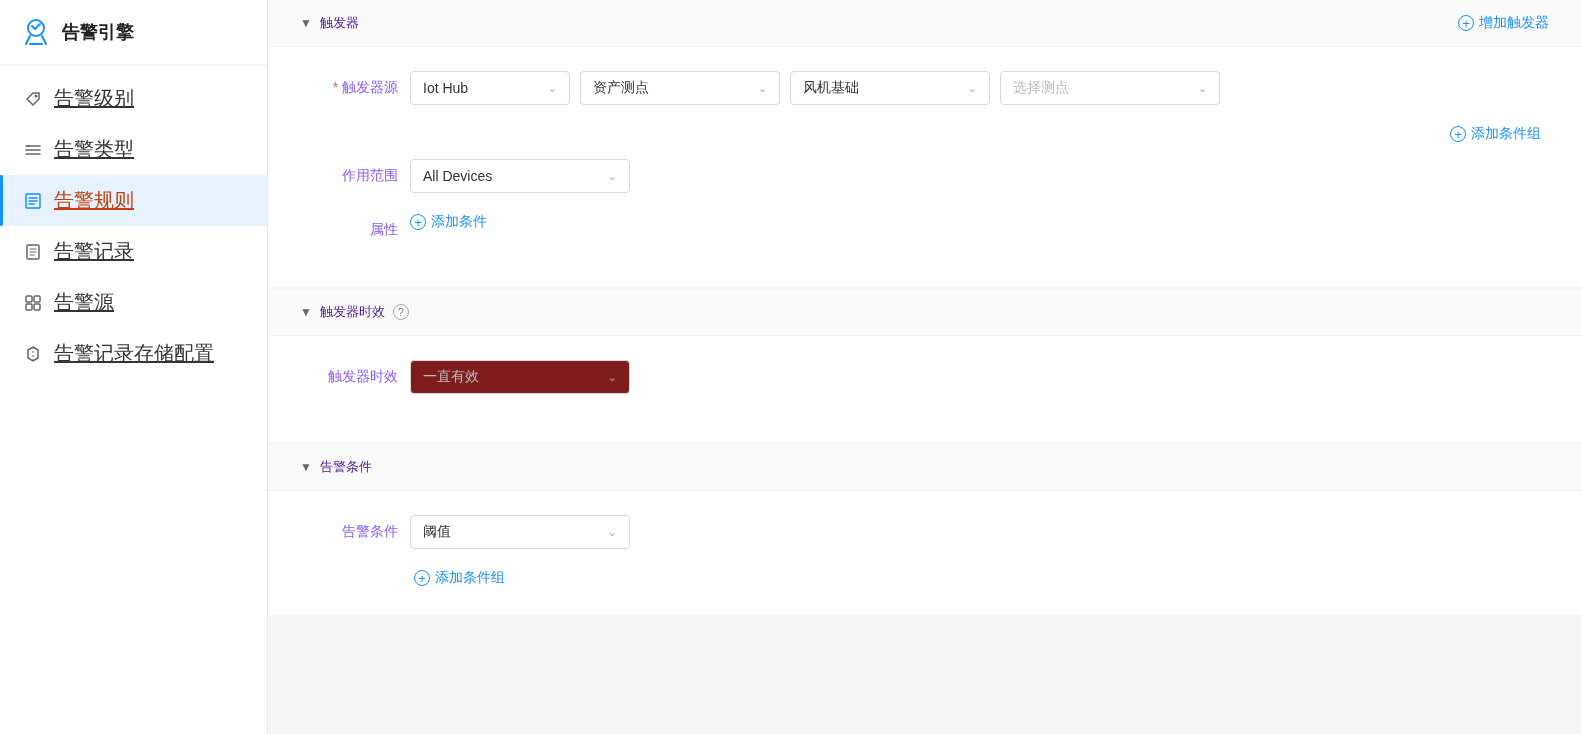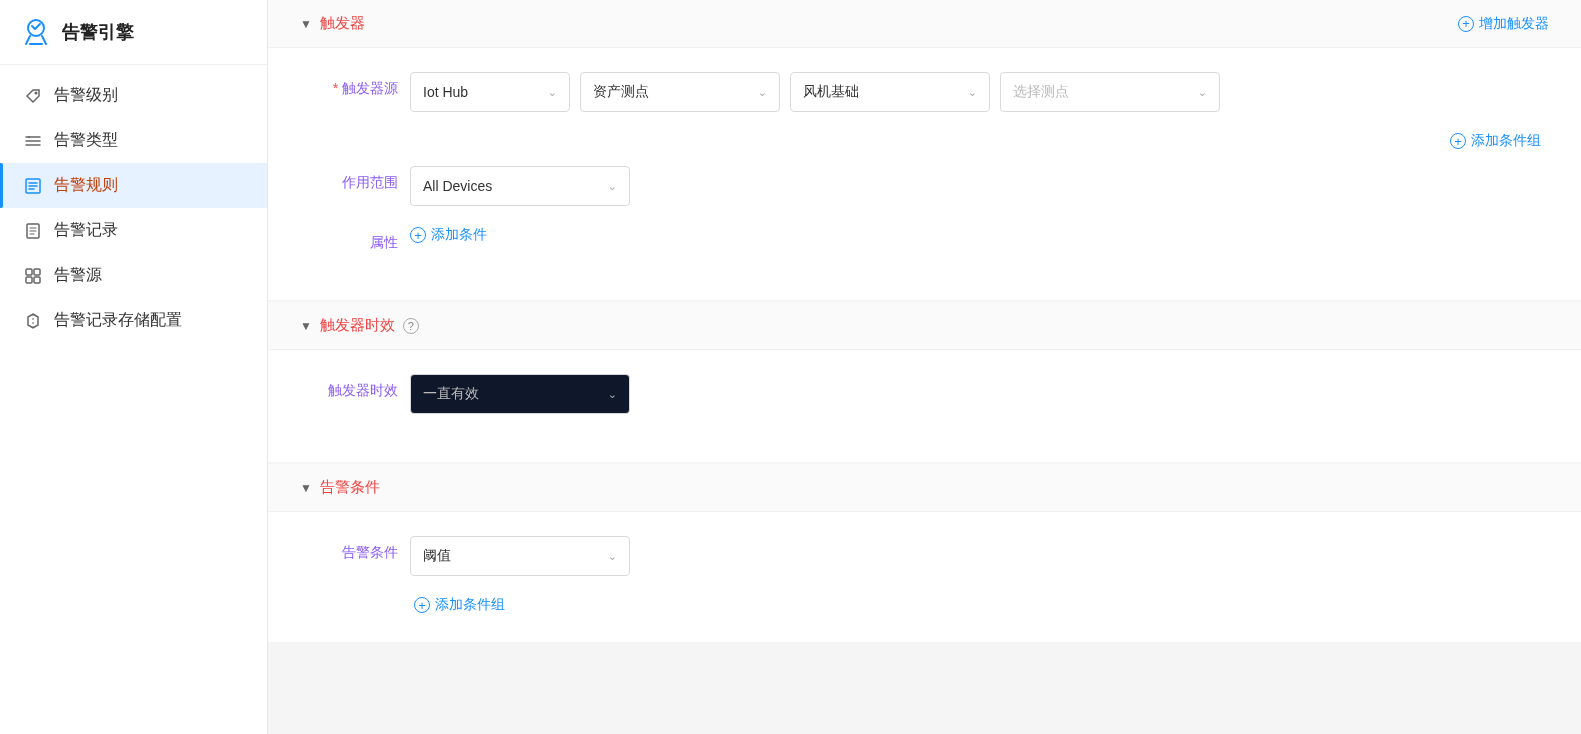"触发器" .section-header-label { color: #ef4444 -> #4c1d95; font-size: 15px -> 13px }
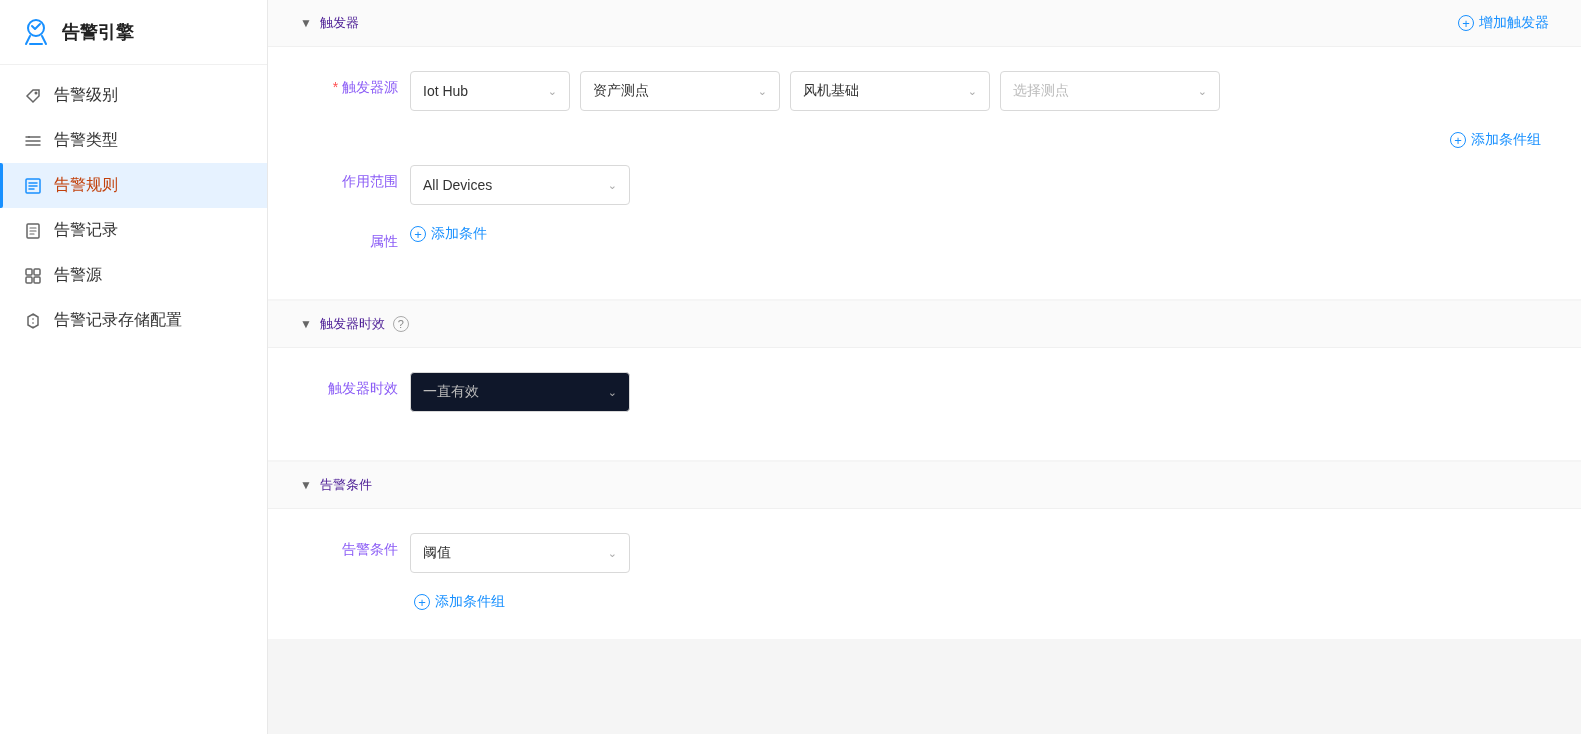"告警级别" .sidebar-item { font-size: 16px -> 20px; text-decoration: none -> underline }
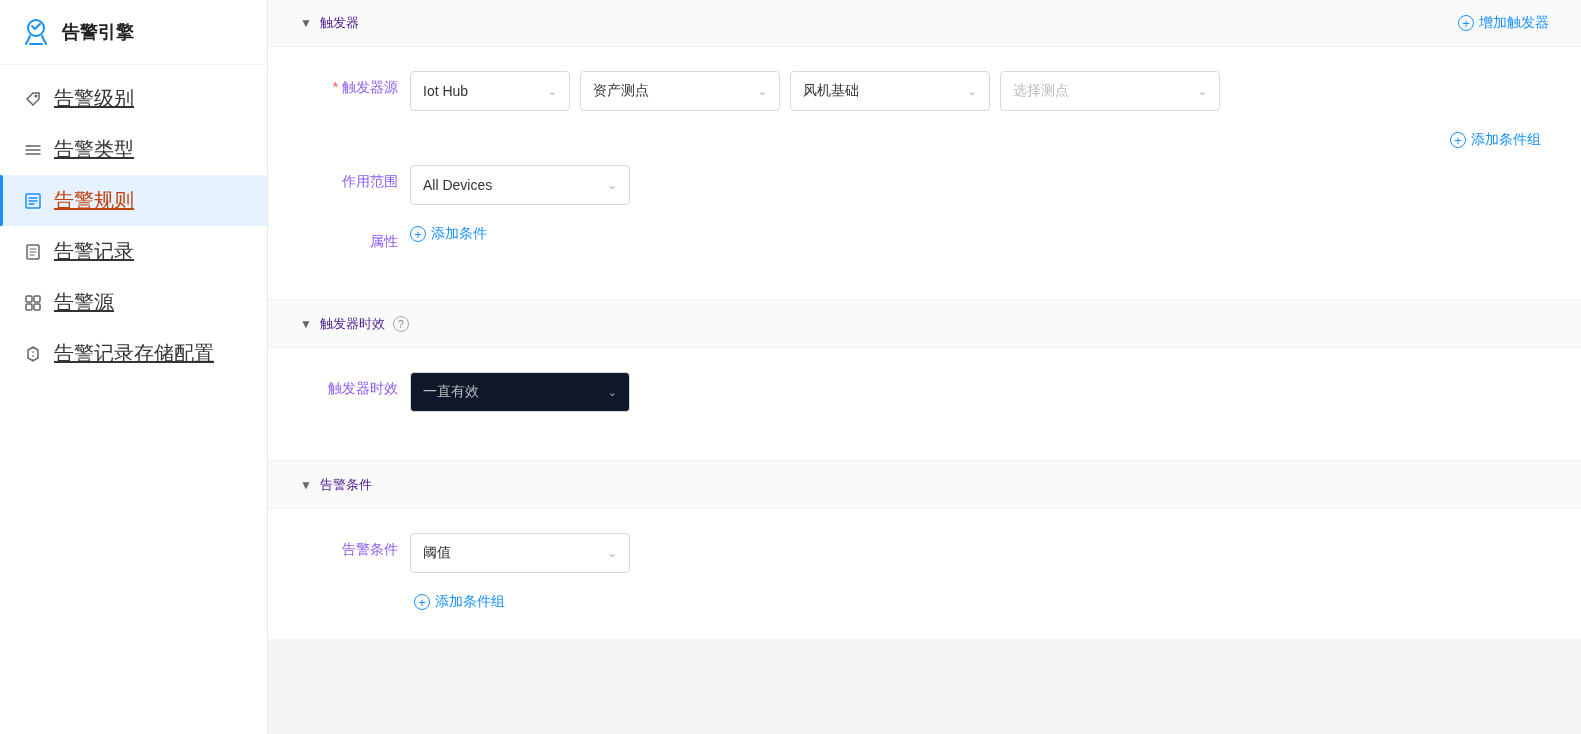"Iot Hub" .select-box { height: 40px -> 34px }
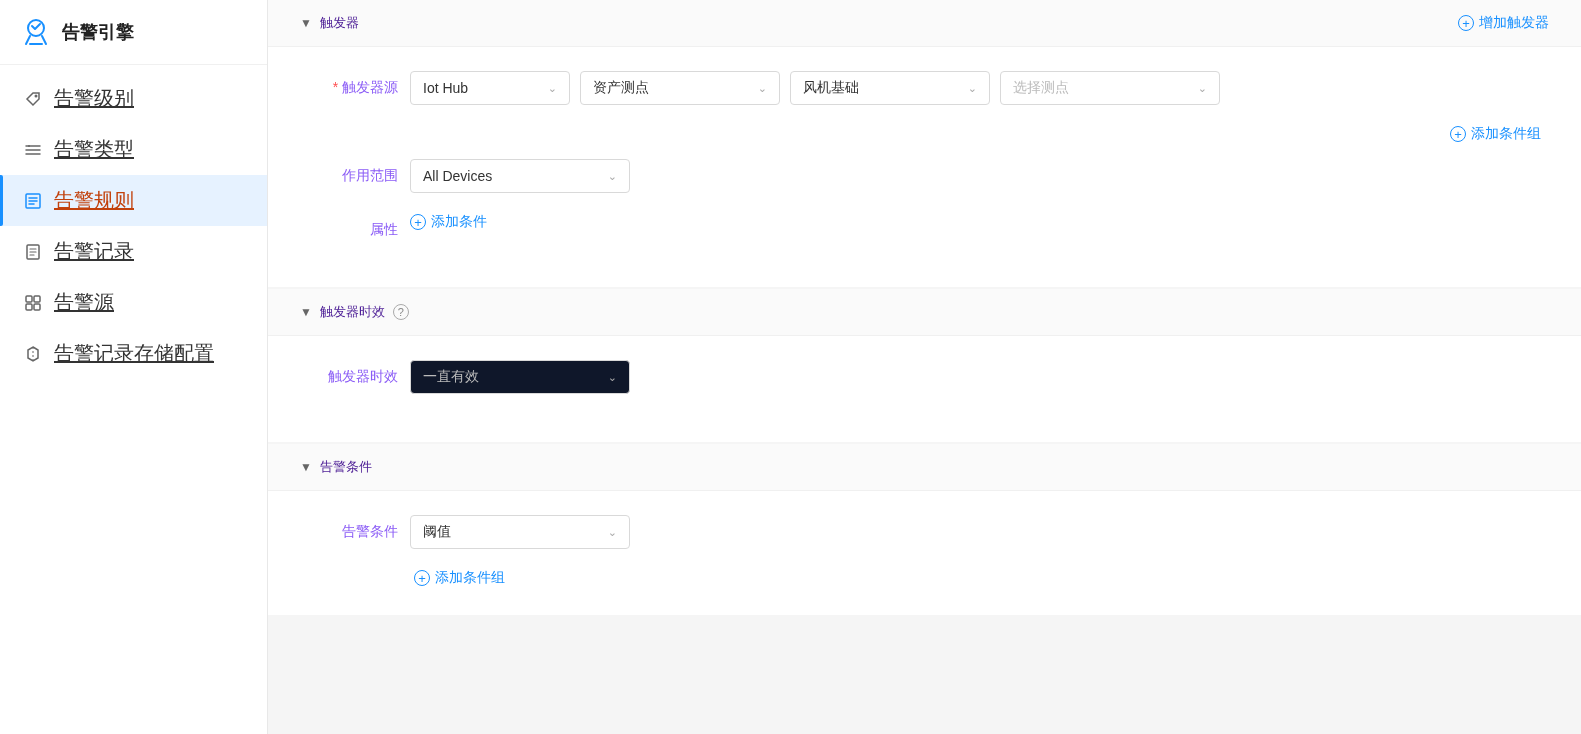"一直有效" .select-box.disabled { background: #0f172a -> #7f1d1d }
